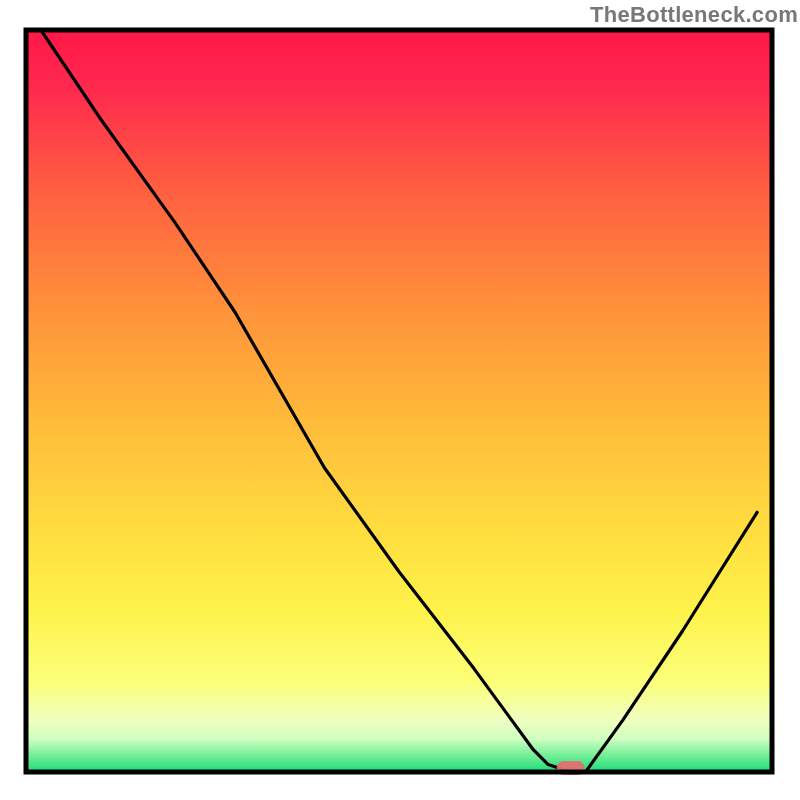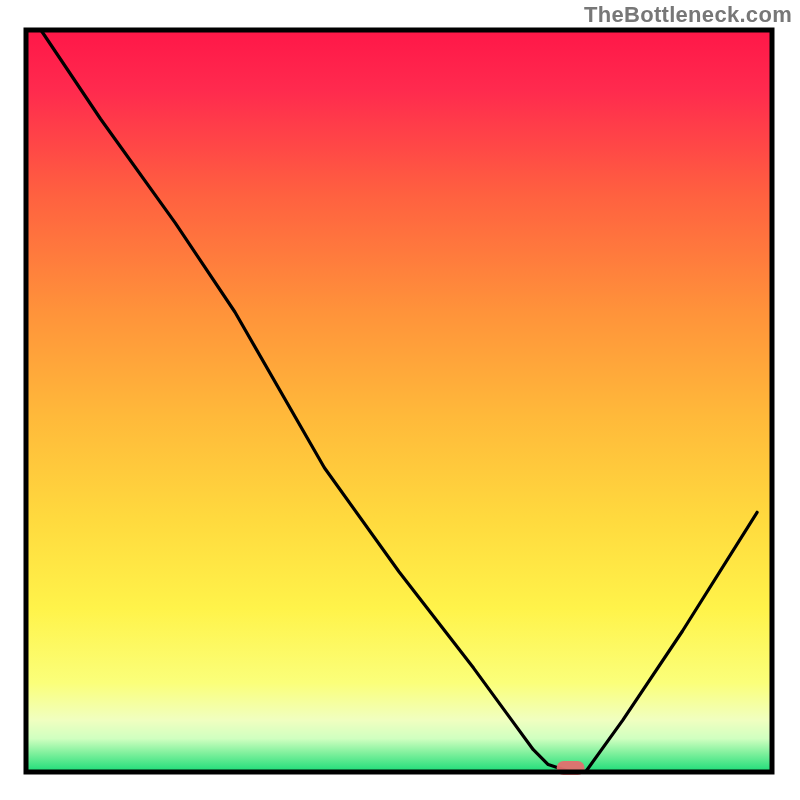"TheBottleneck.com" .watermark { right: 8px -> 2px }
